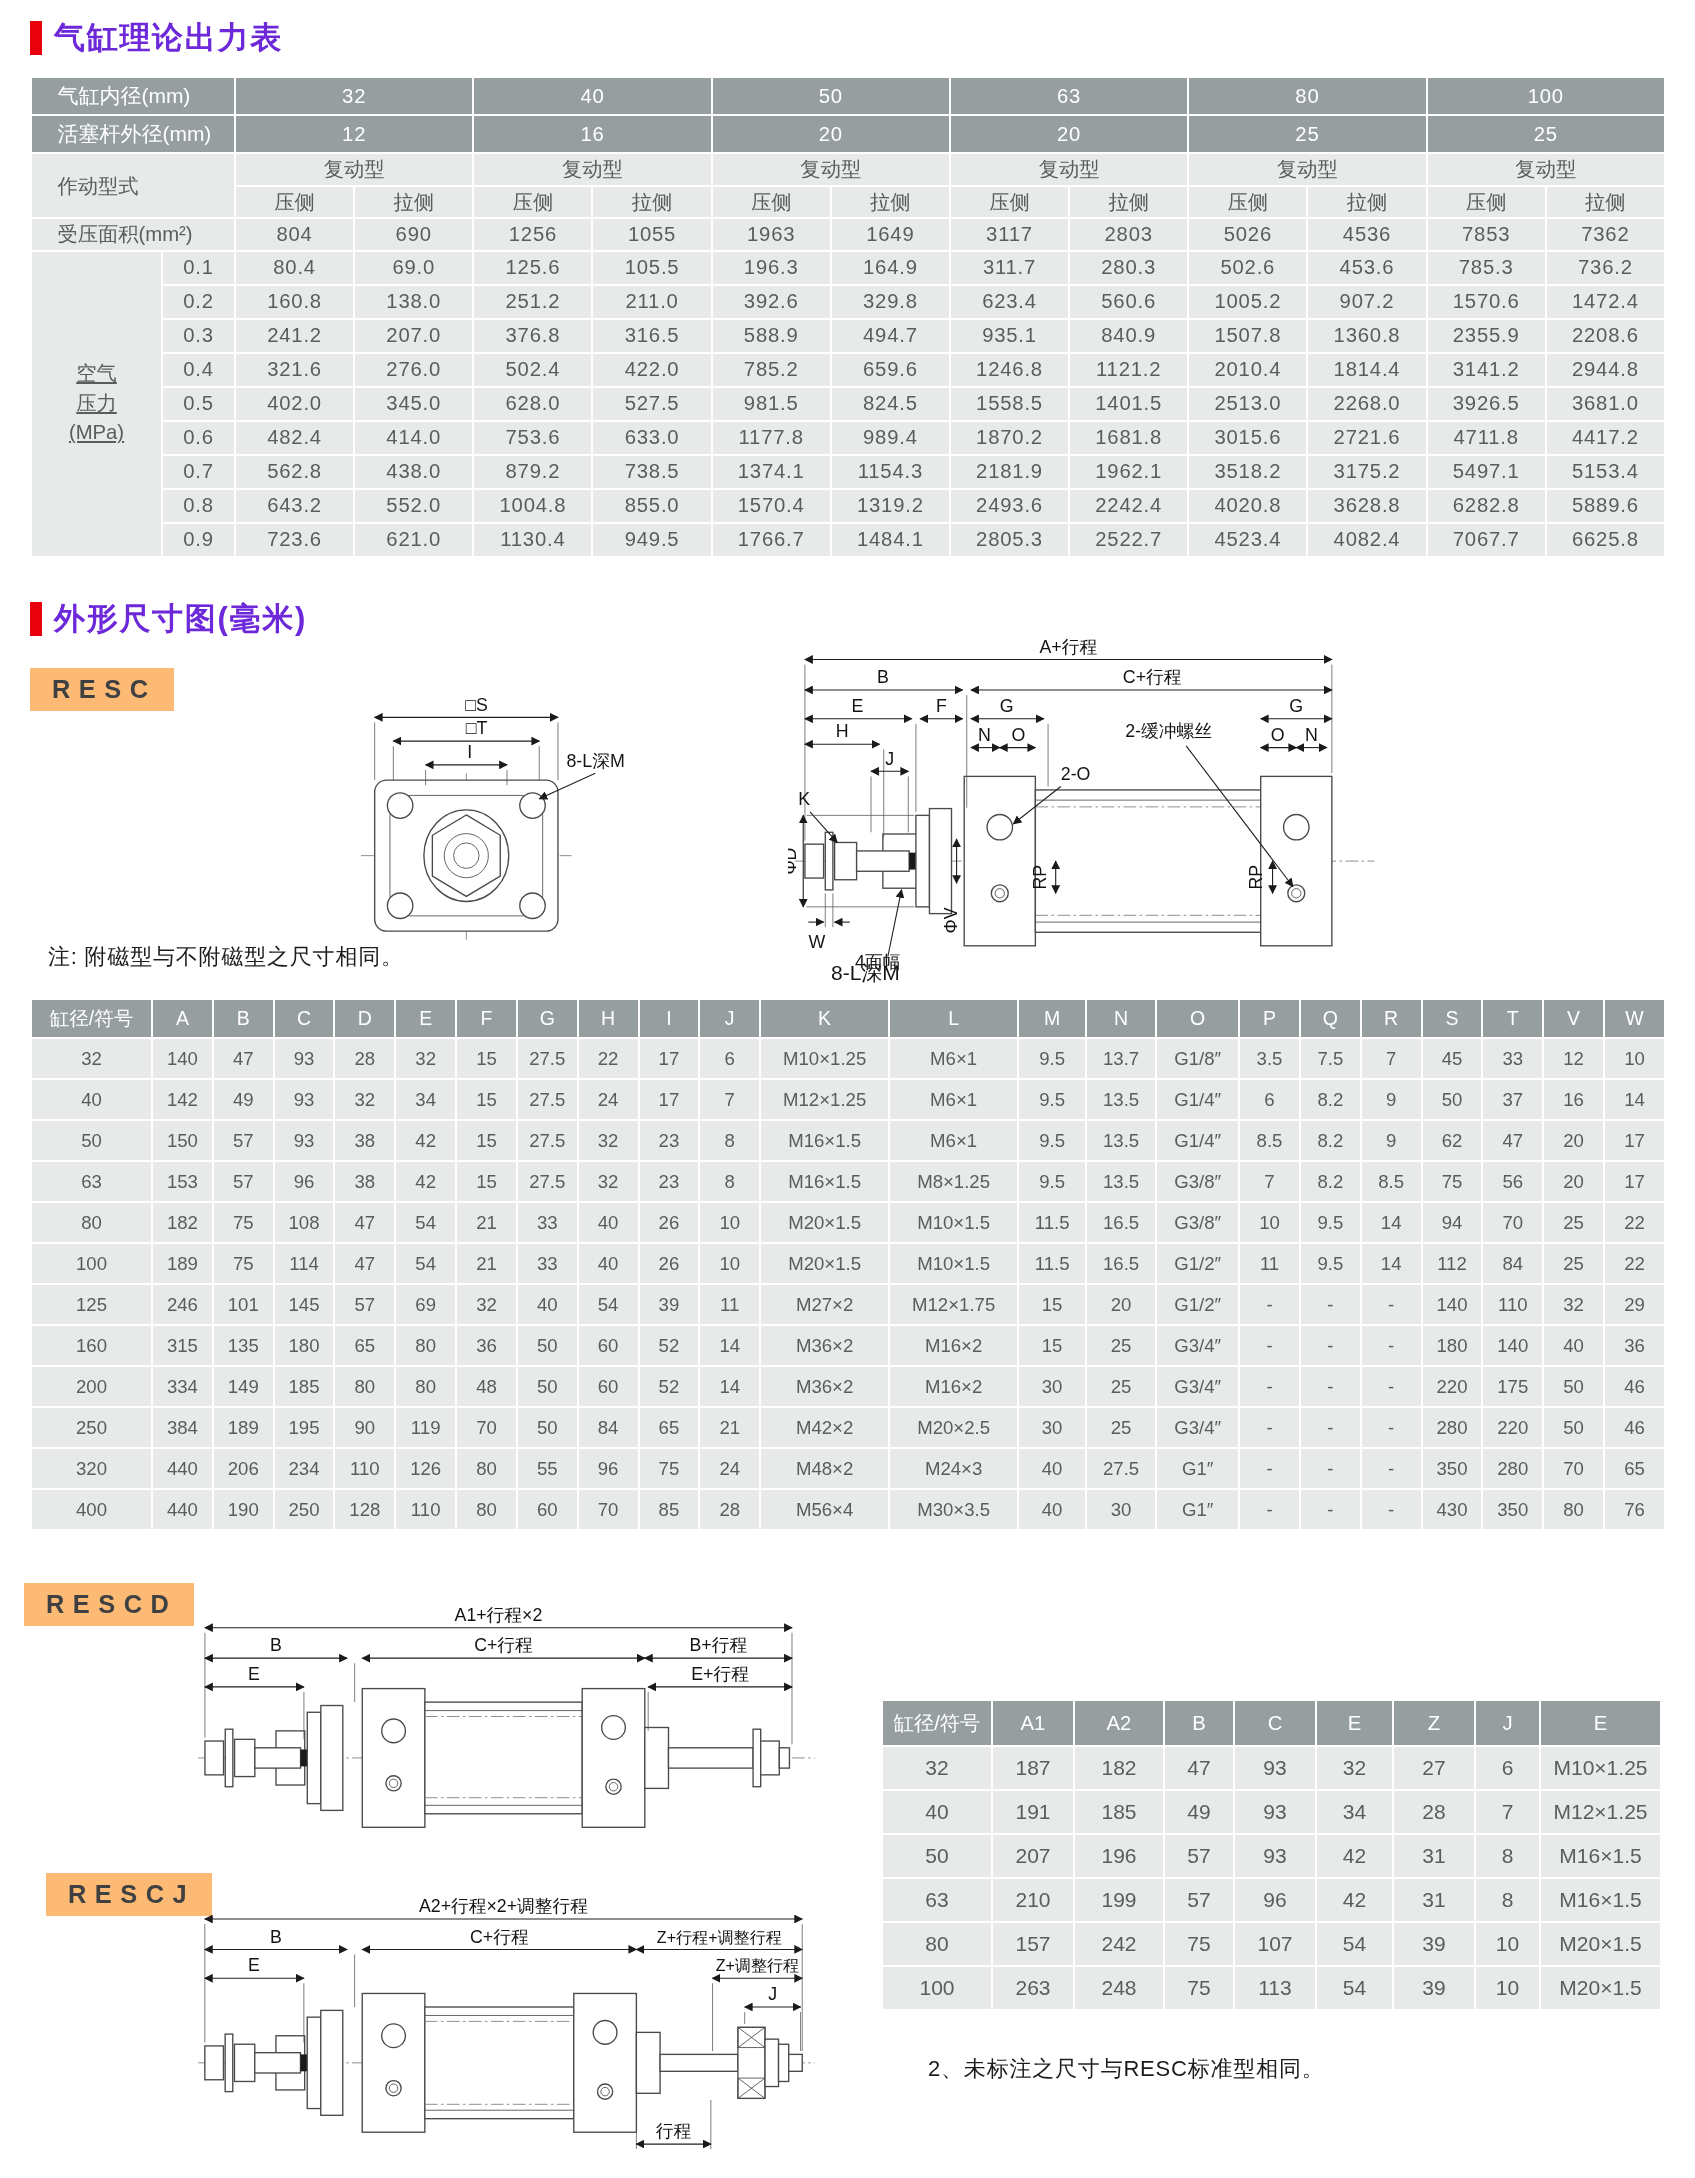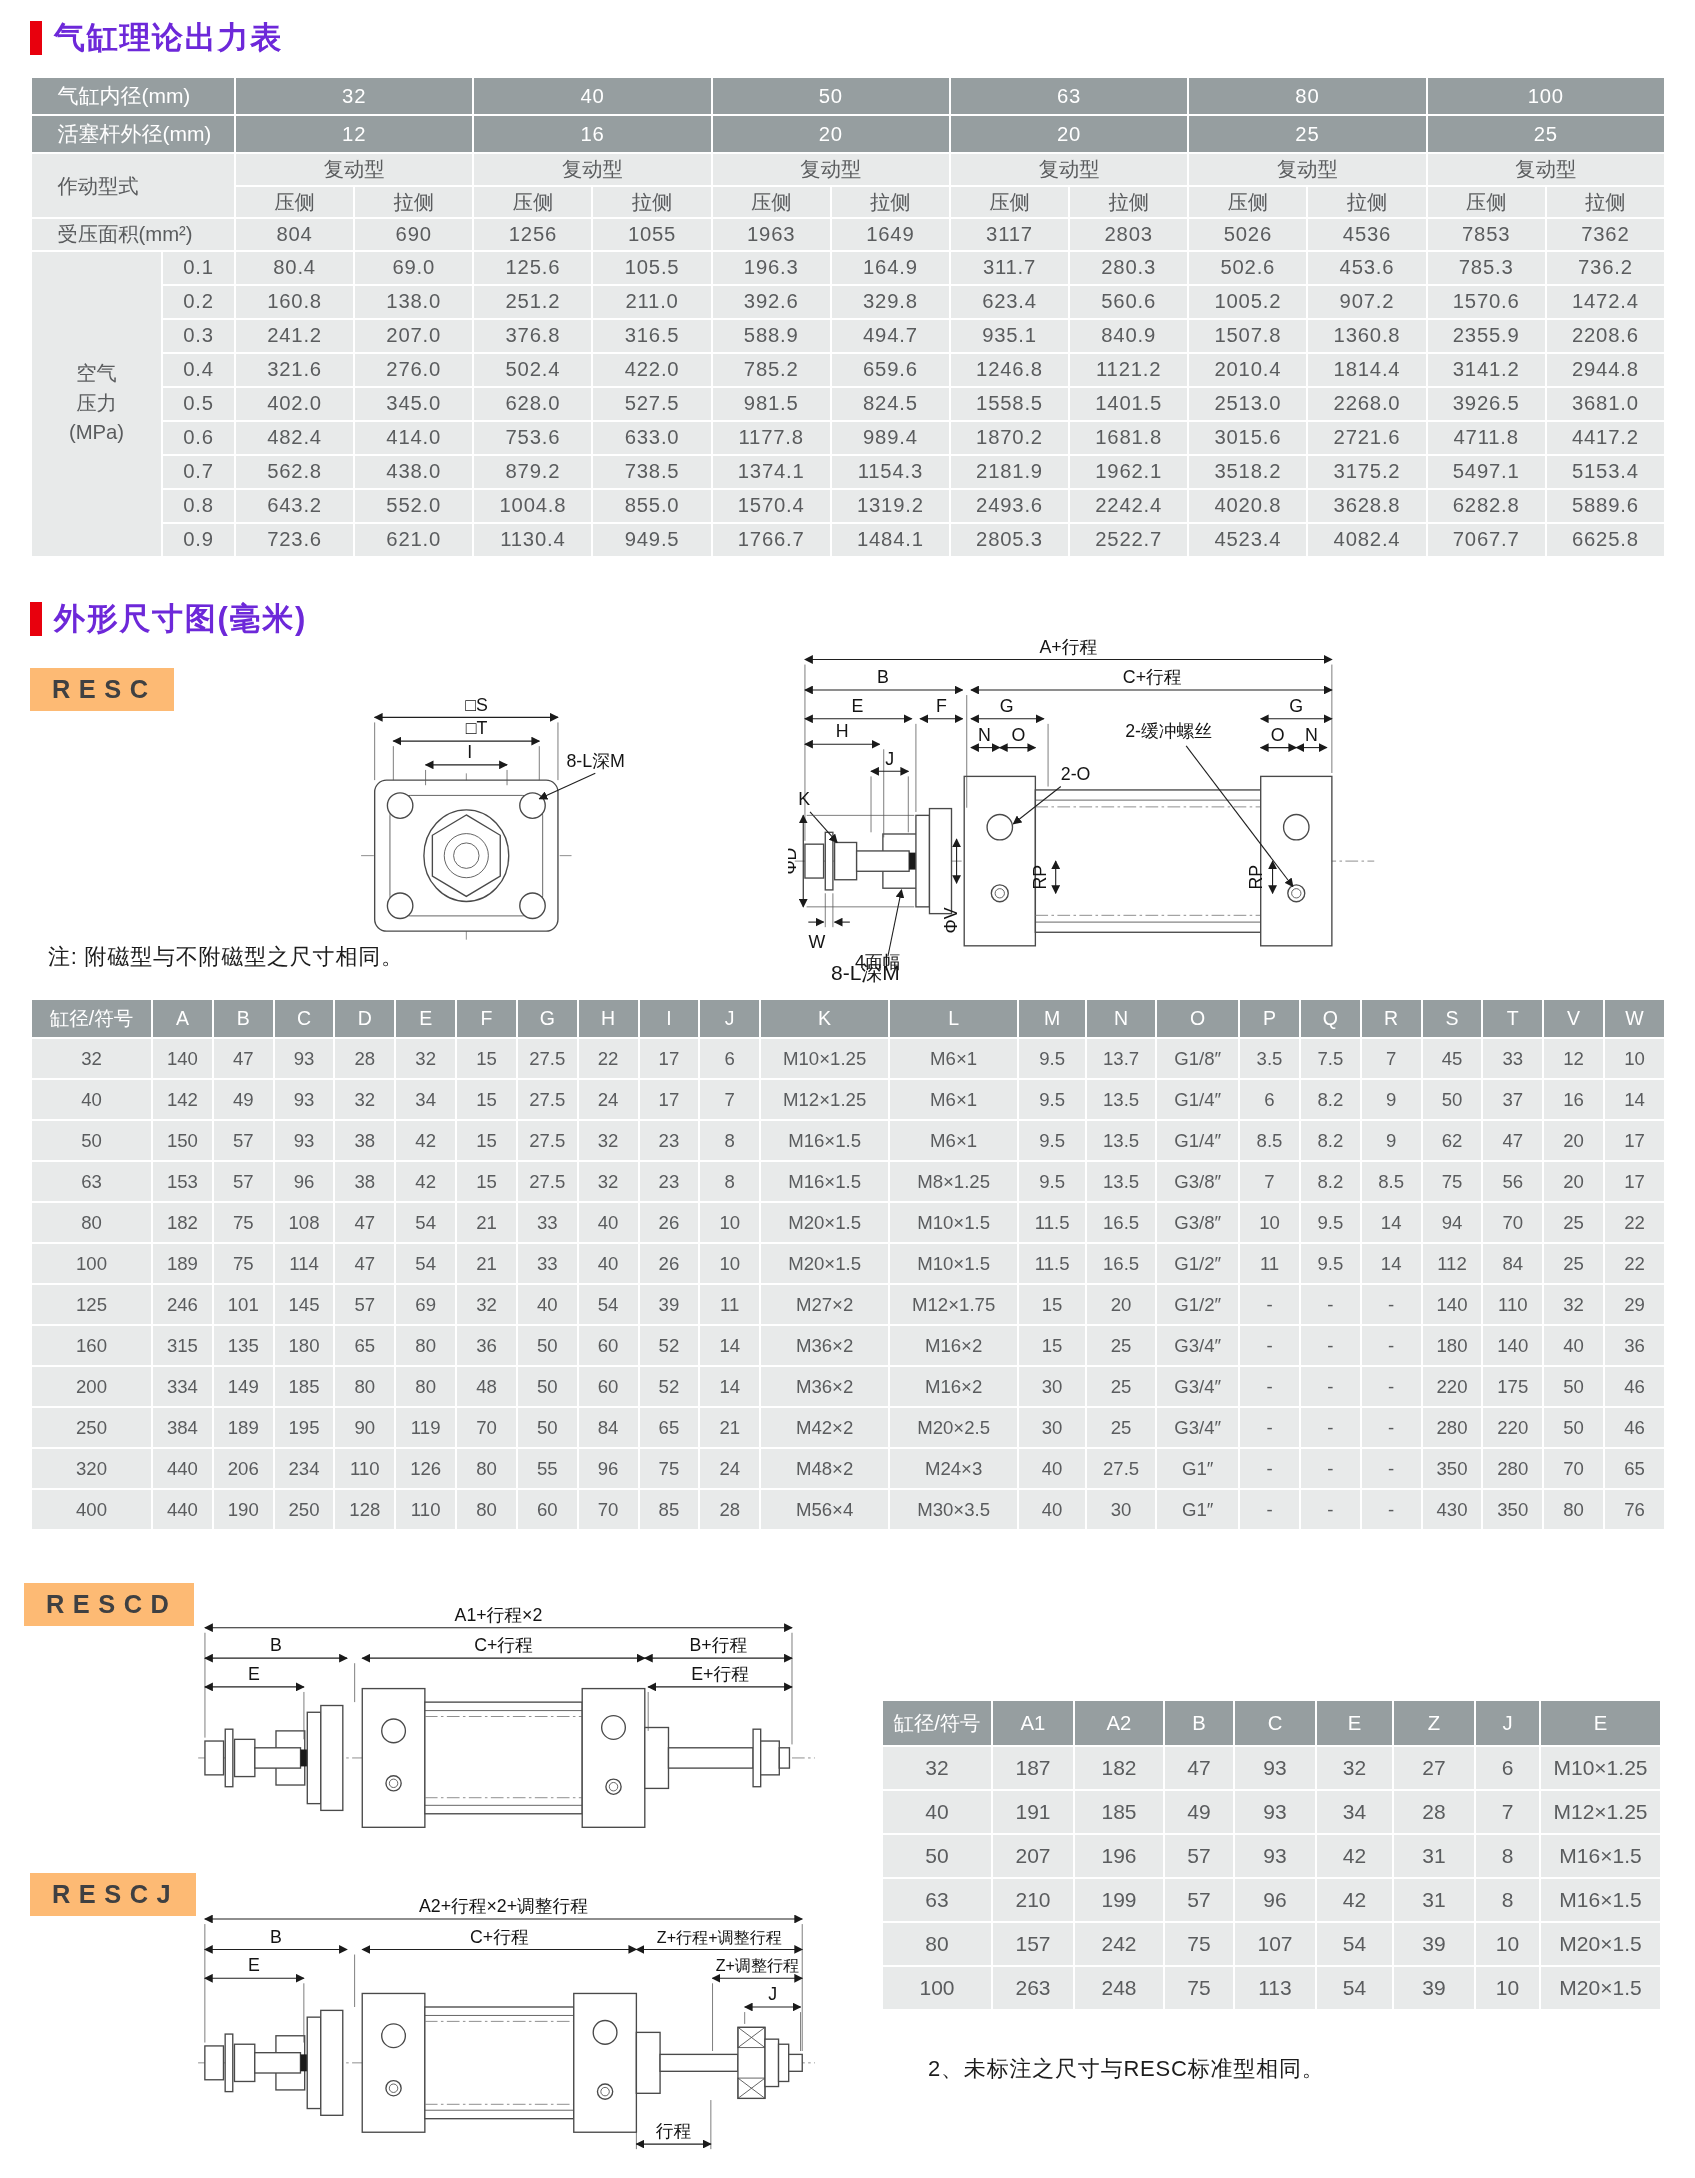"空气" .force td.pre { text-decoration: none -> underline }
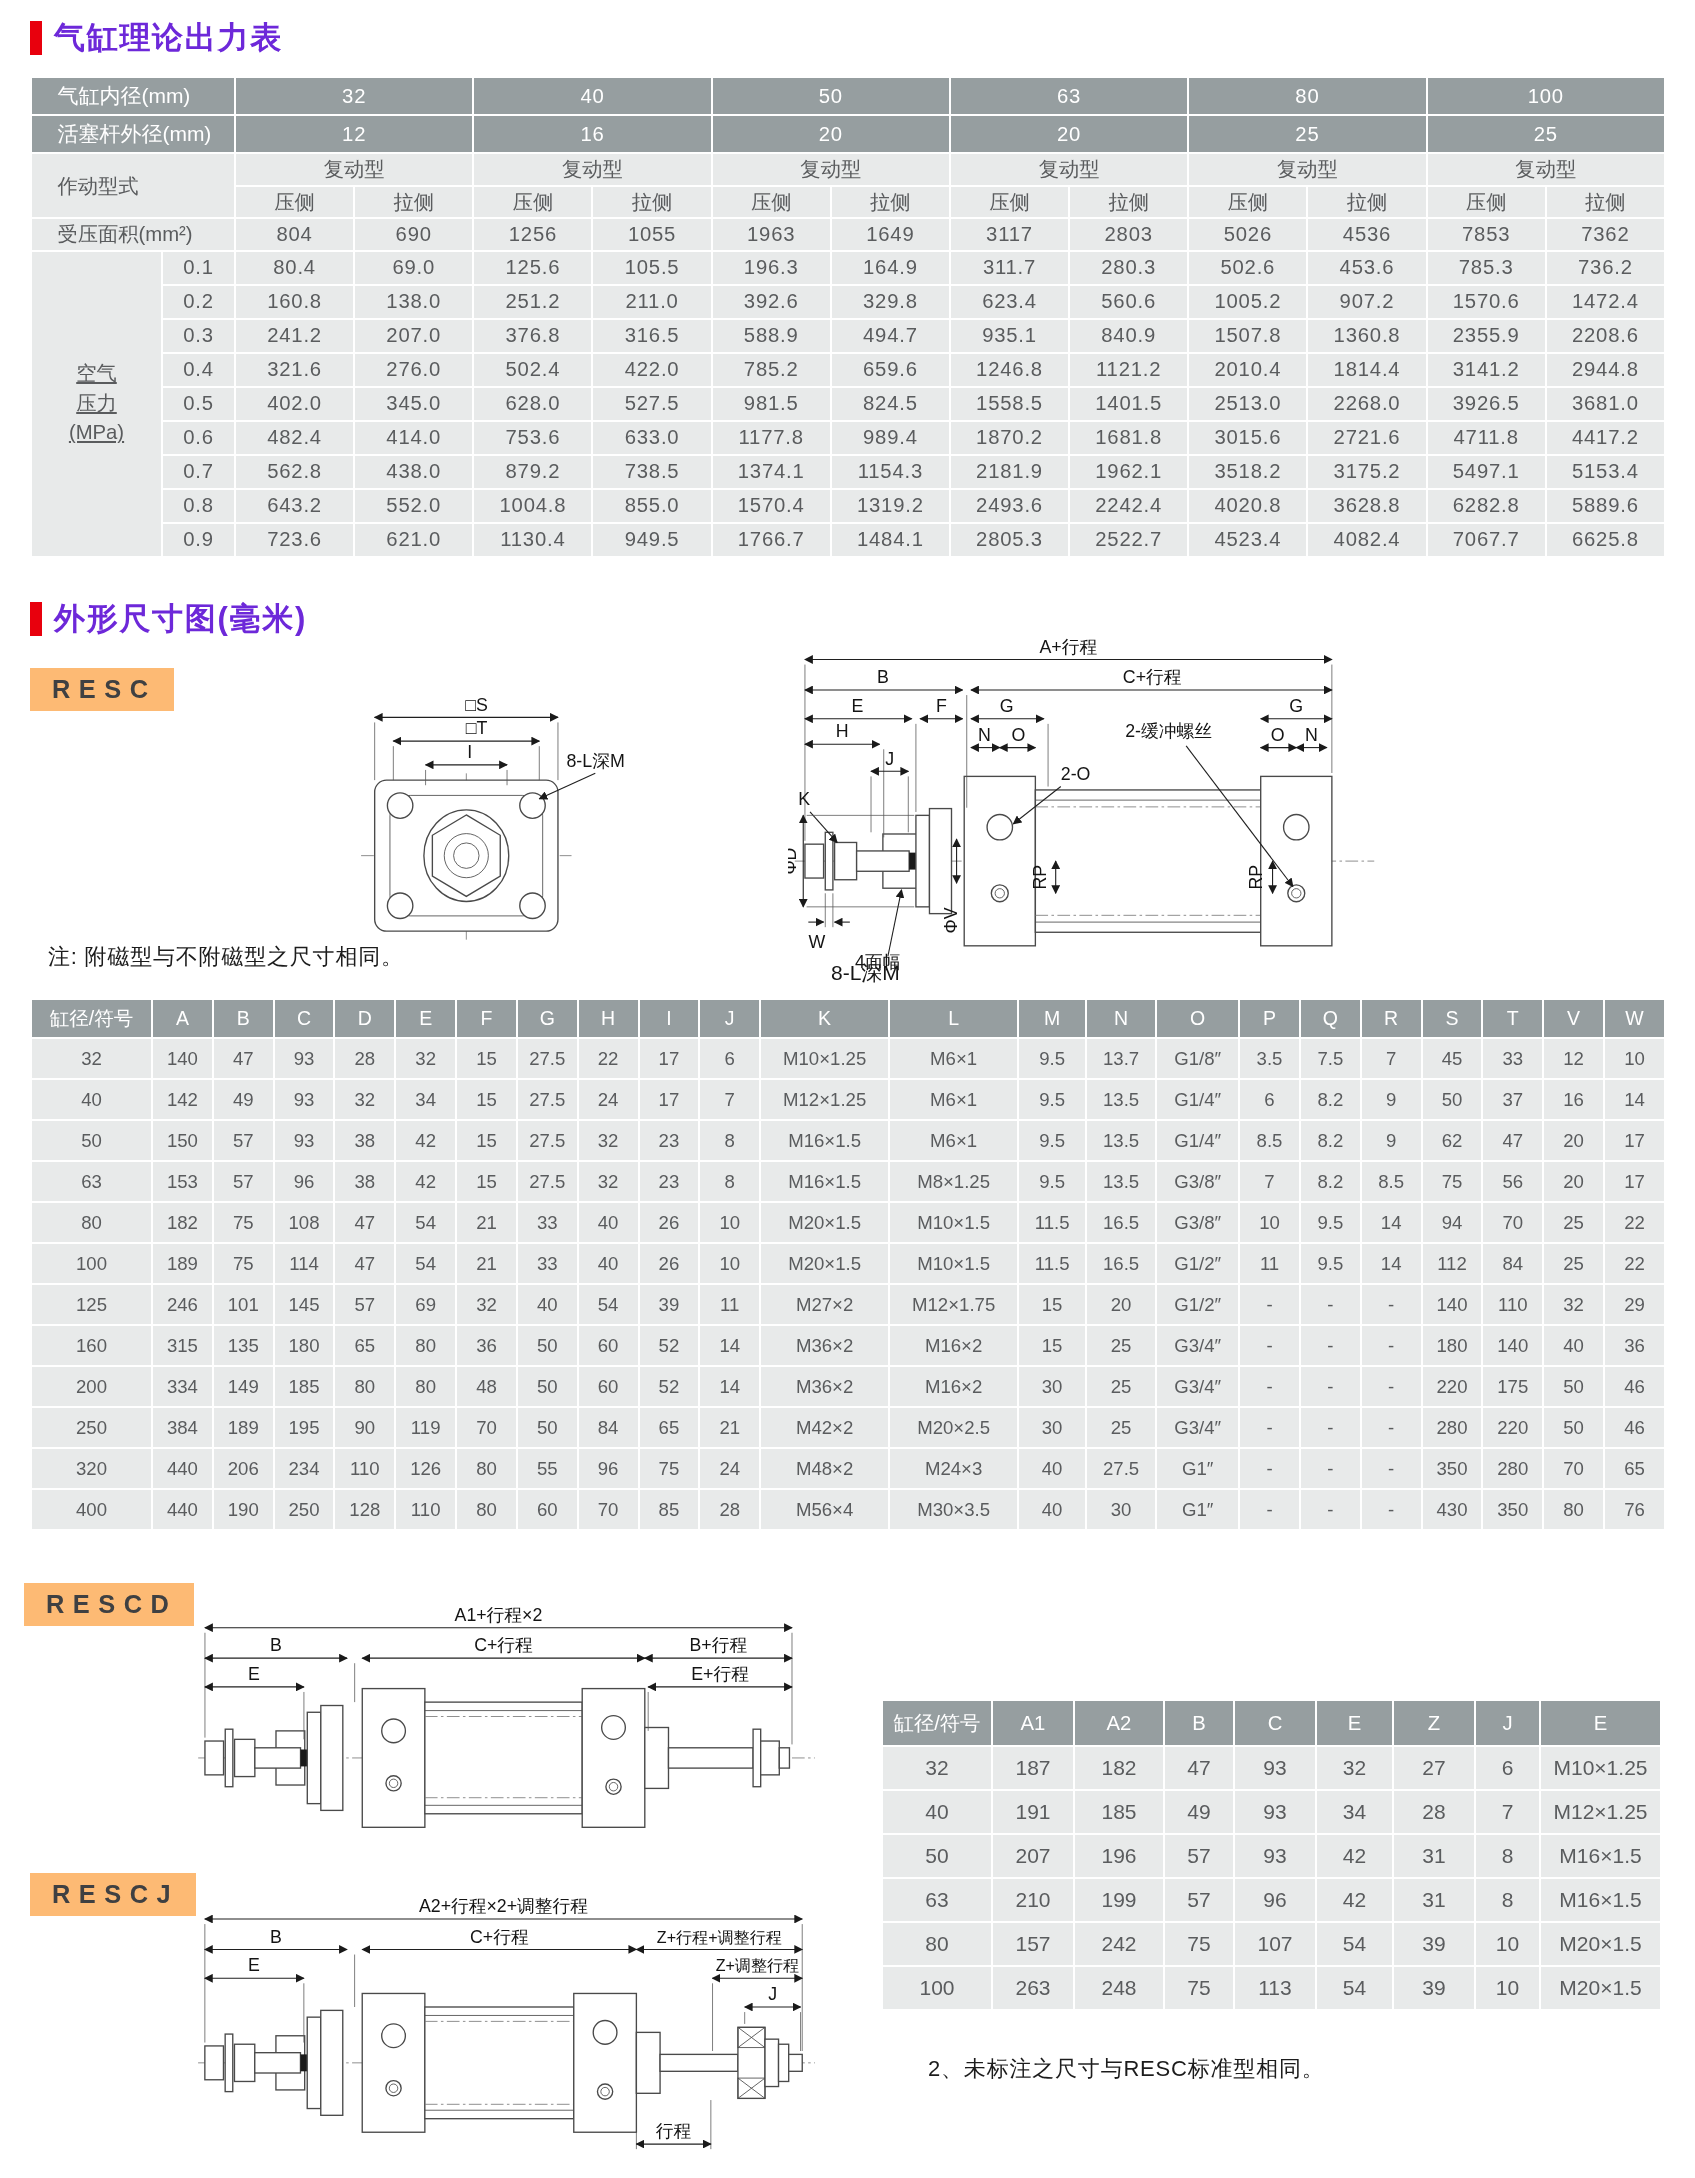"RESCJ" div.chip { left: 30px -> 46px }
